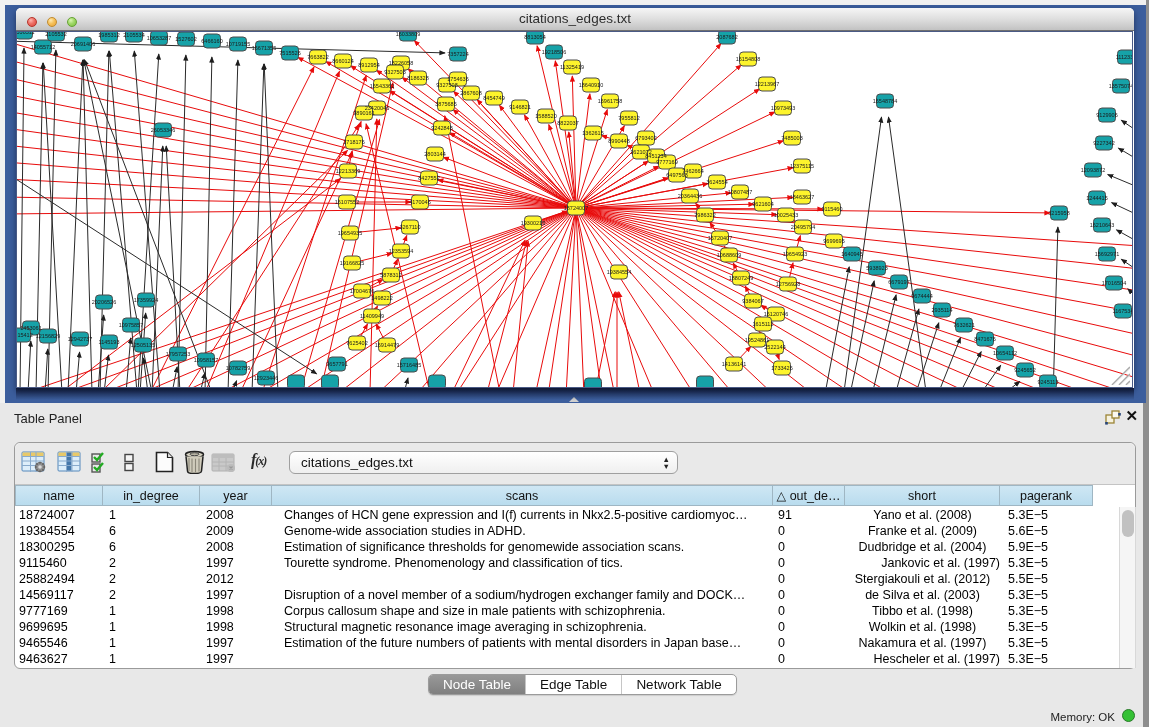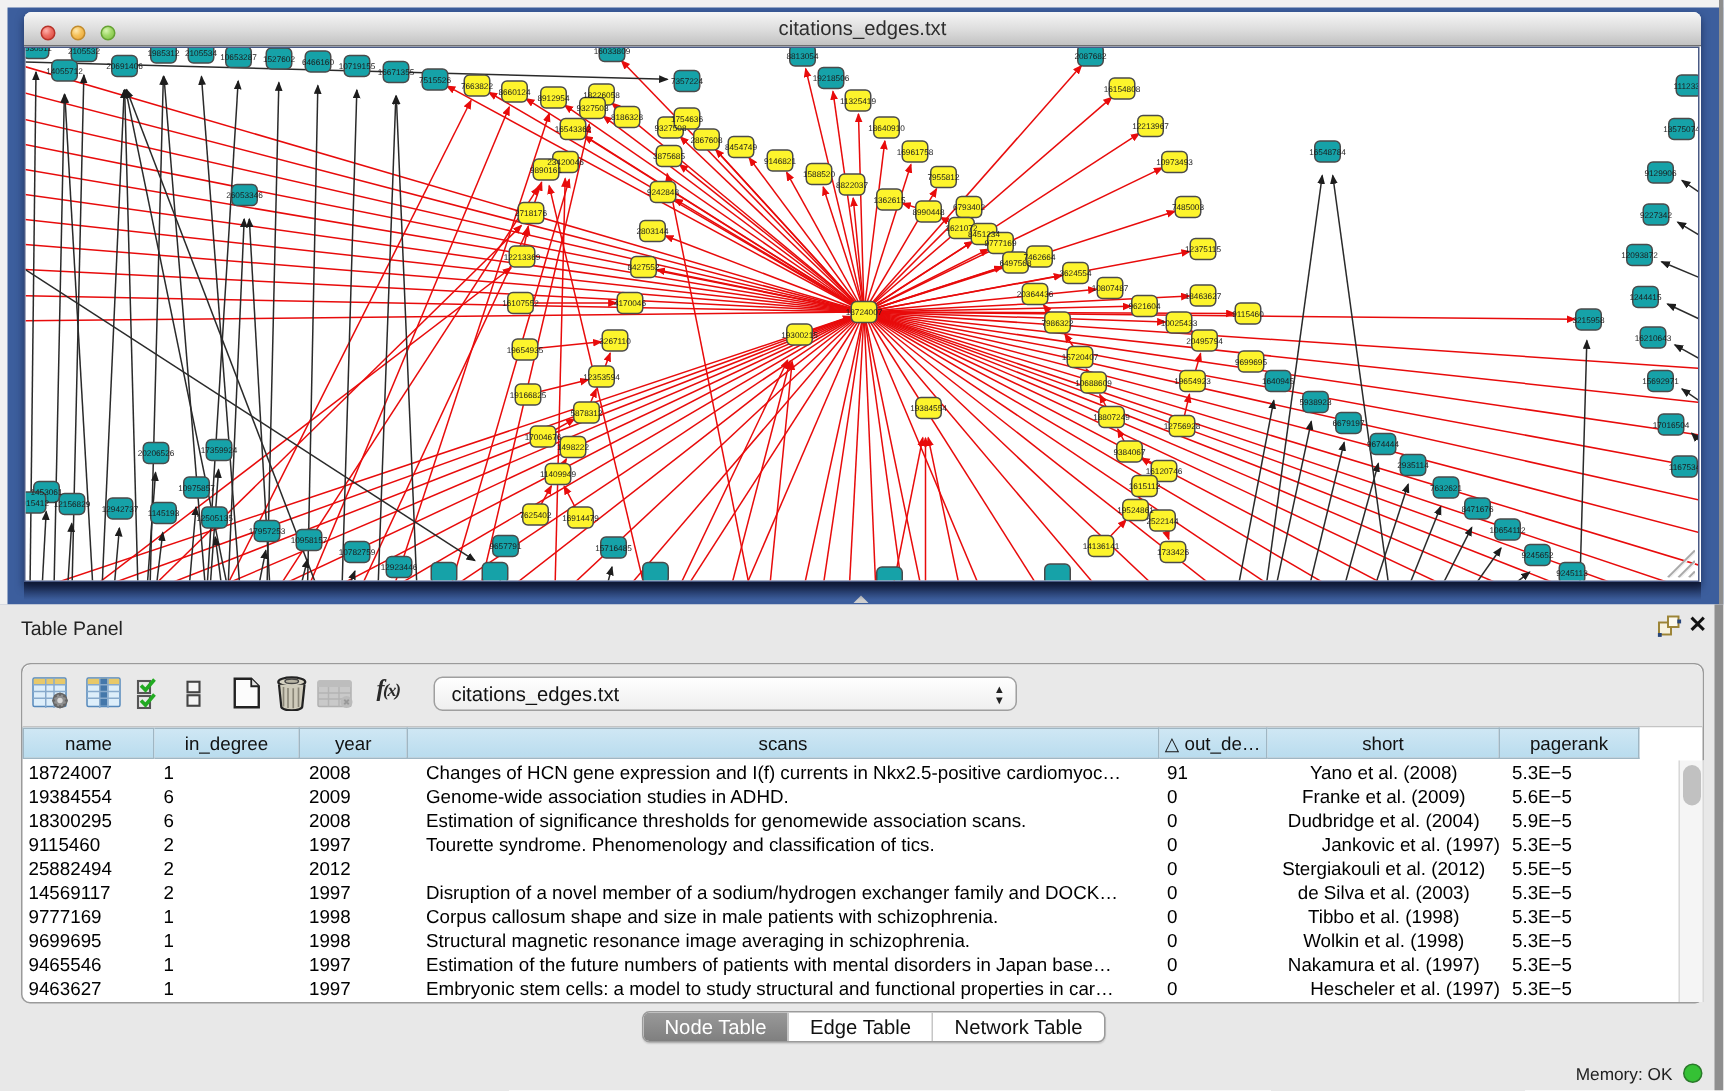"Embryonic stem cells: a model" span { html: <span>Embryonic stem cells: a model to study structural and functional properties in car…</span> -> none }
